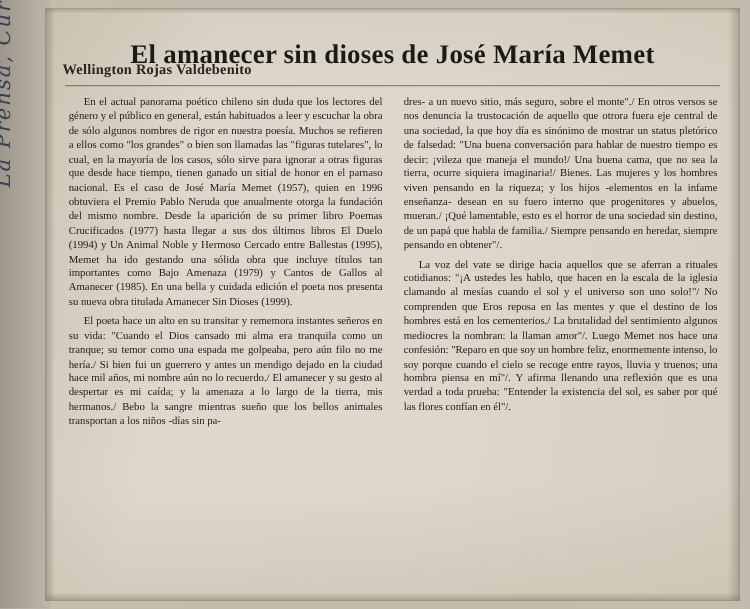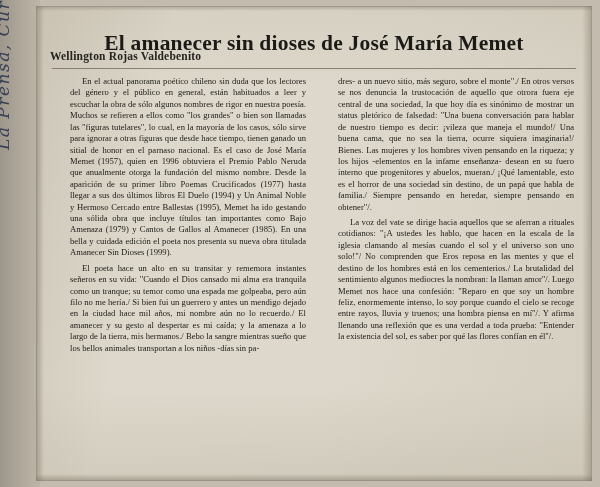"En el actual panorama poético" .col p { margin: 0 0 4px 16px -> 0 0 4px 1px }
